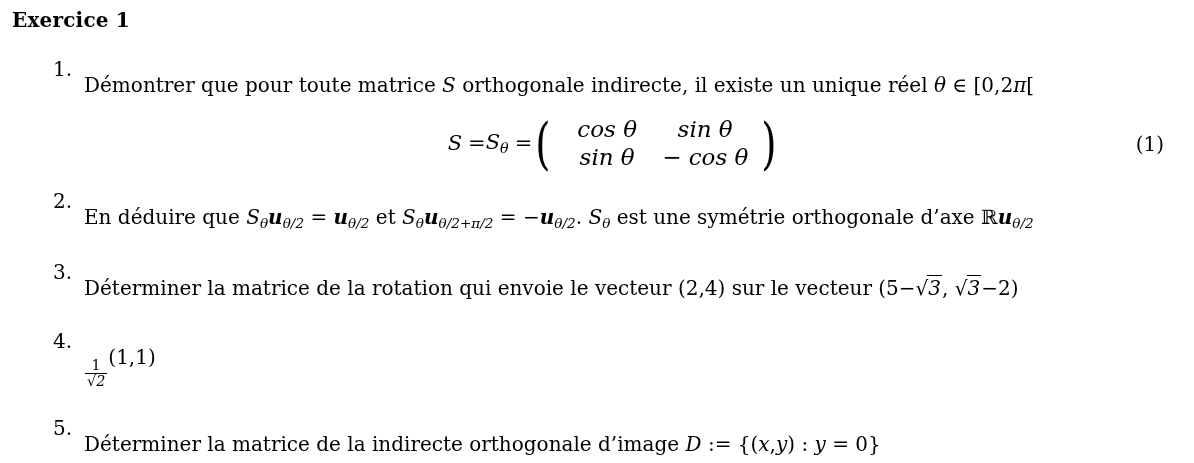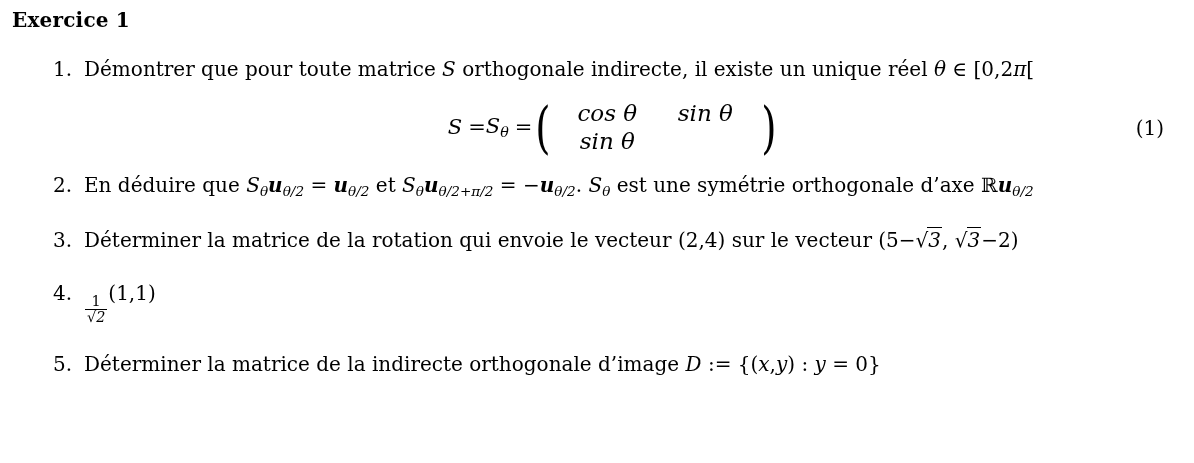"Démontrer que pour toute matrice" .item-body { margin-top: none -> 16px }
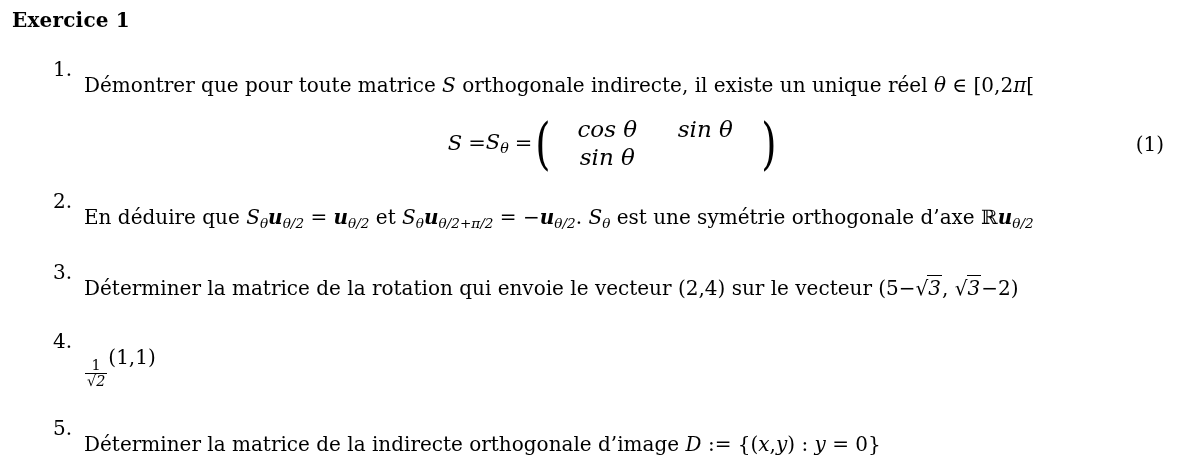"− cos θ" span.mcell { html: none -> <span>− cos θ</span> }
